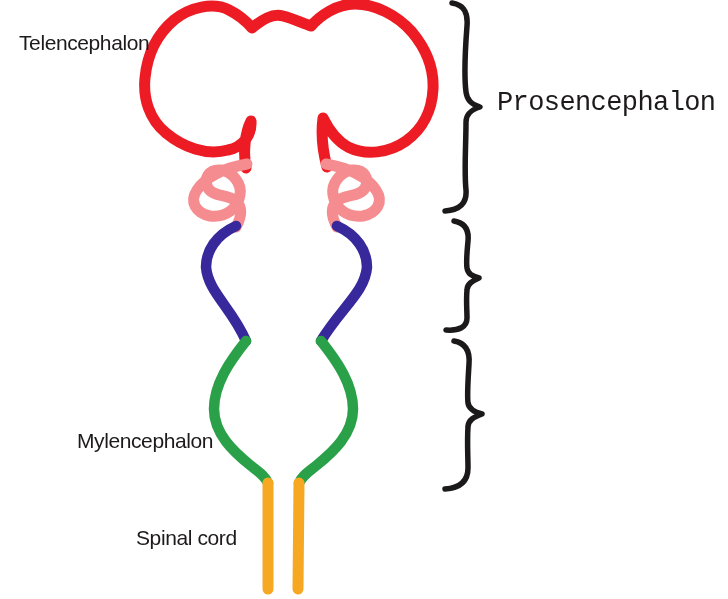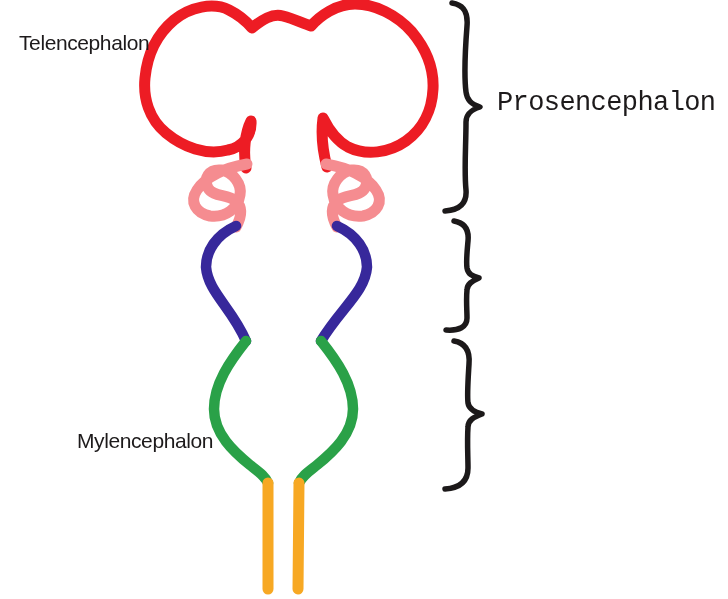"Spinal cord" div.lbl { html: none -> <div>Spinal cord</div> }
